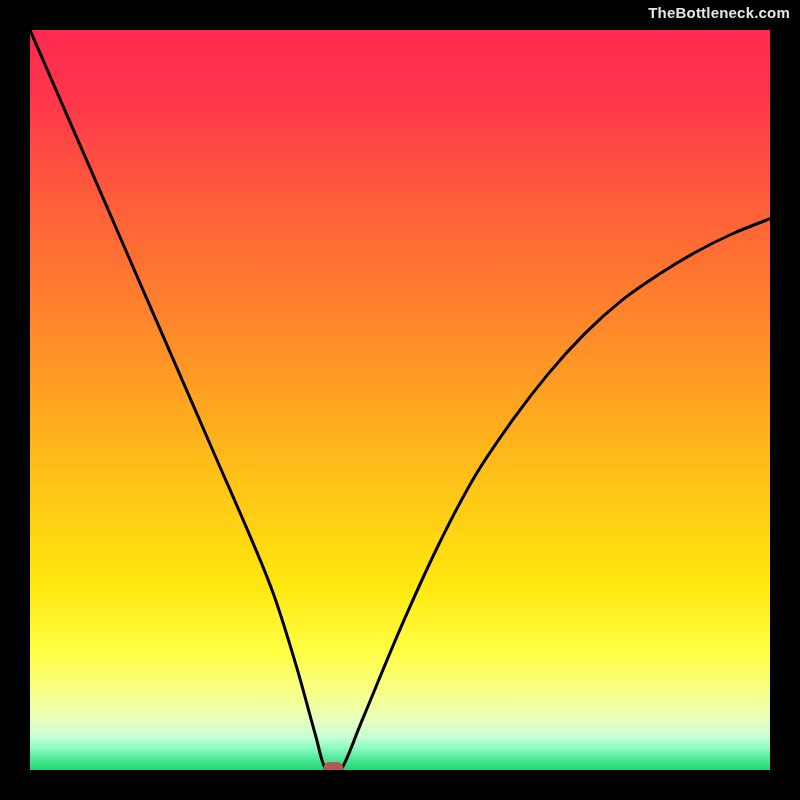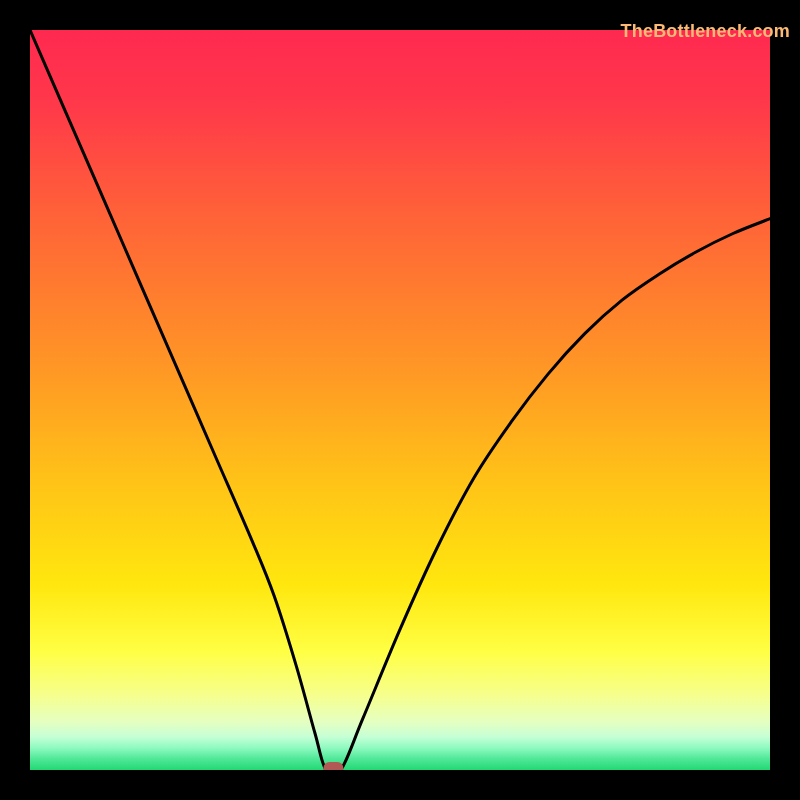"TheBottleneck.com" .watermark { color: #fdba74 -> #e5e5e5; font-size: 18px -> 15px; top: 21px -> 4px }
